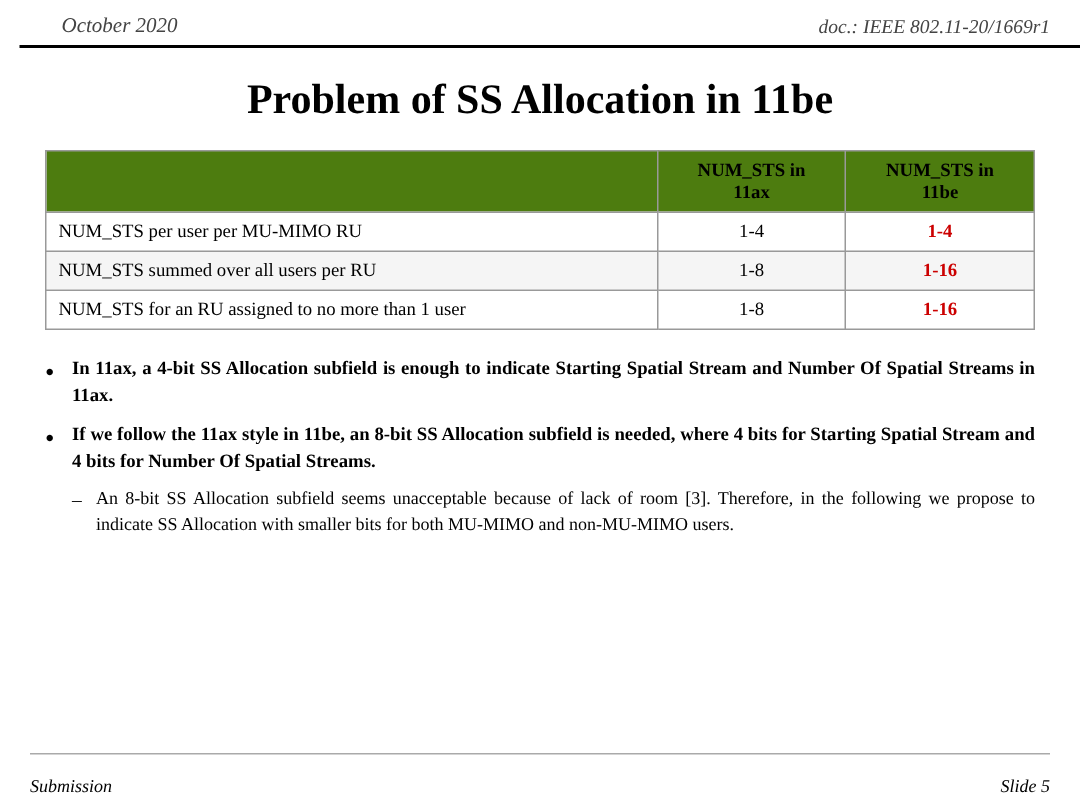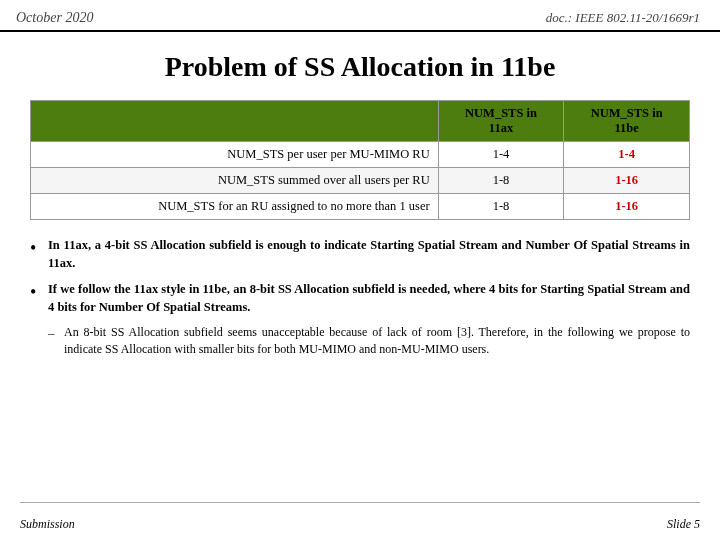"October 2020" .header { margin-left: none -> 13px; padding: 10px 20px 4px 16px -> 10px 20px 4px 28px }
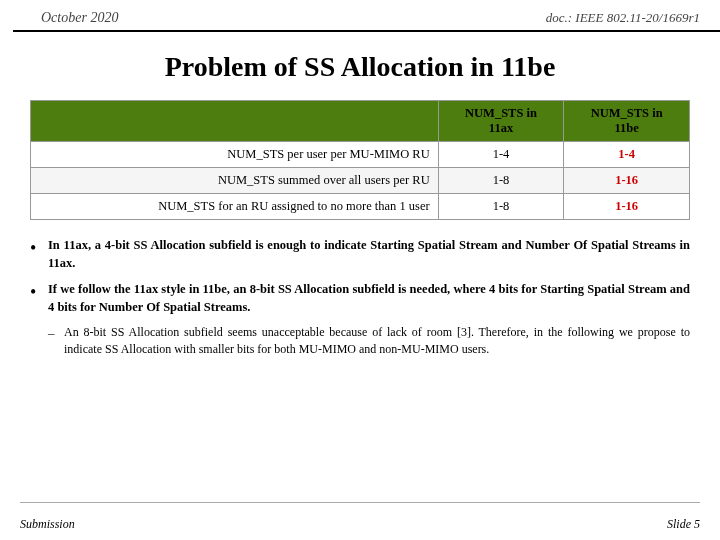"NUM_STS per user per MU-MIMO" .alloc-table td:first-child { text-align: right -> left }
